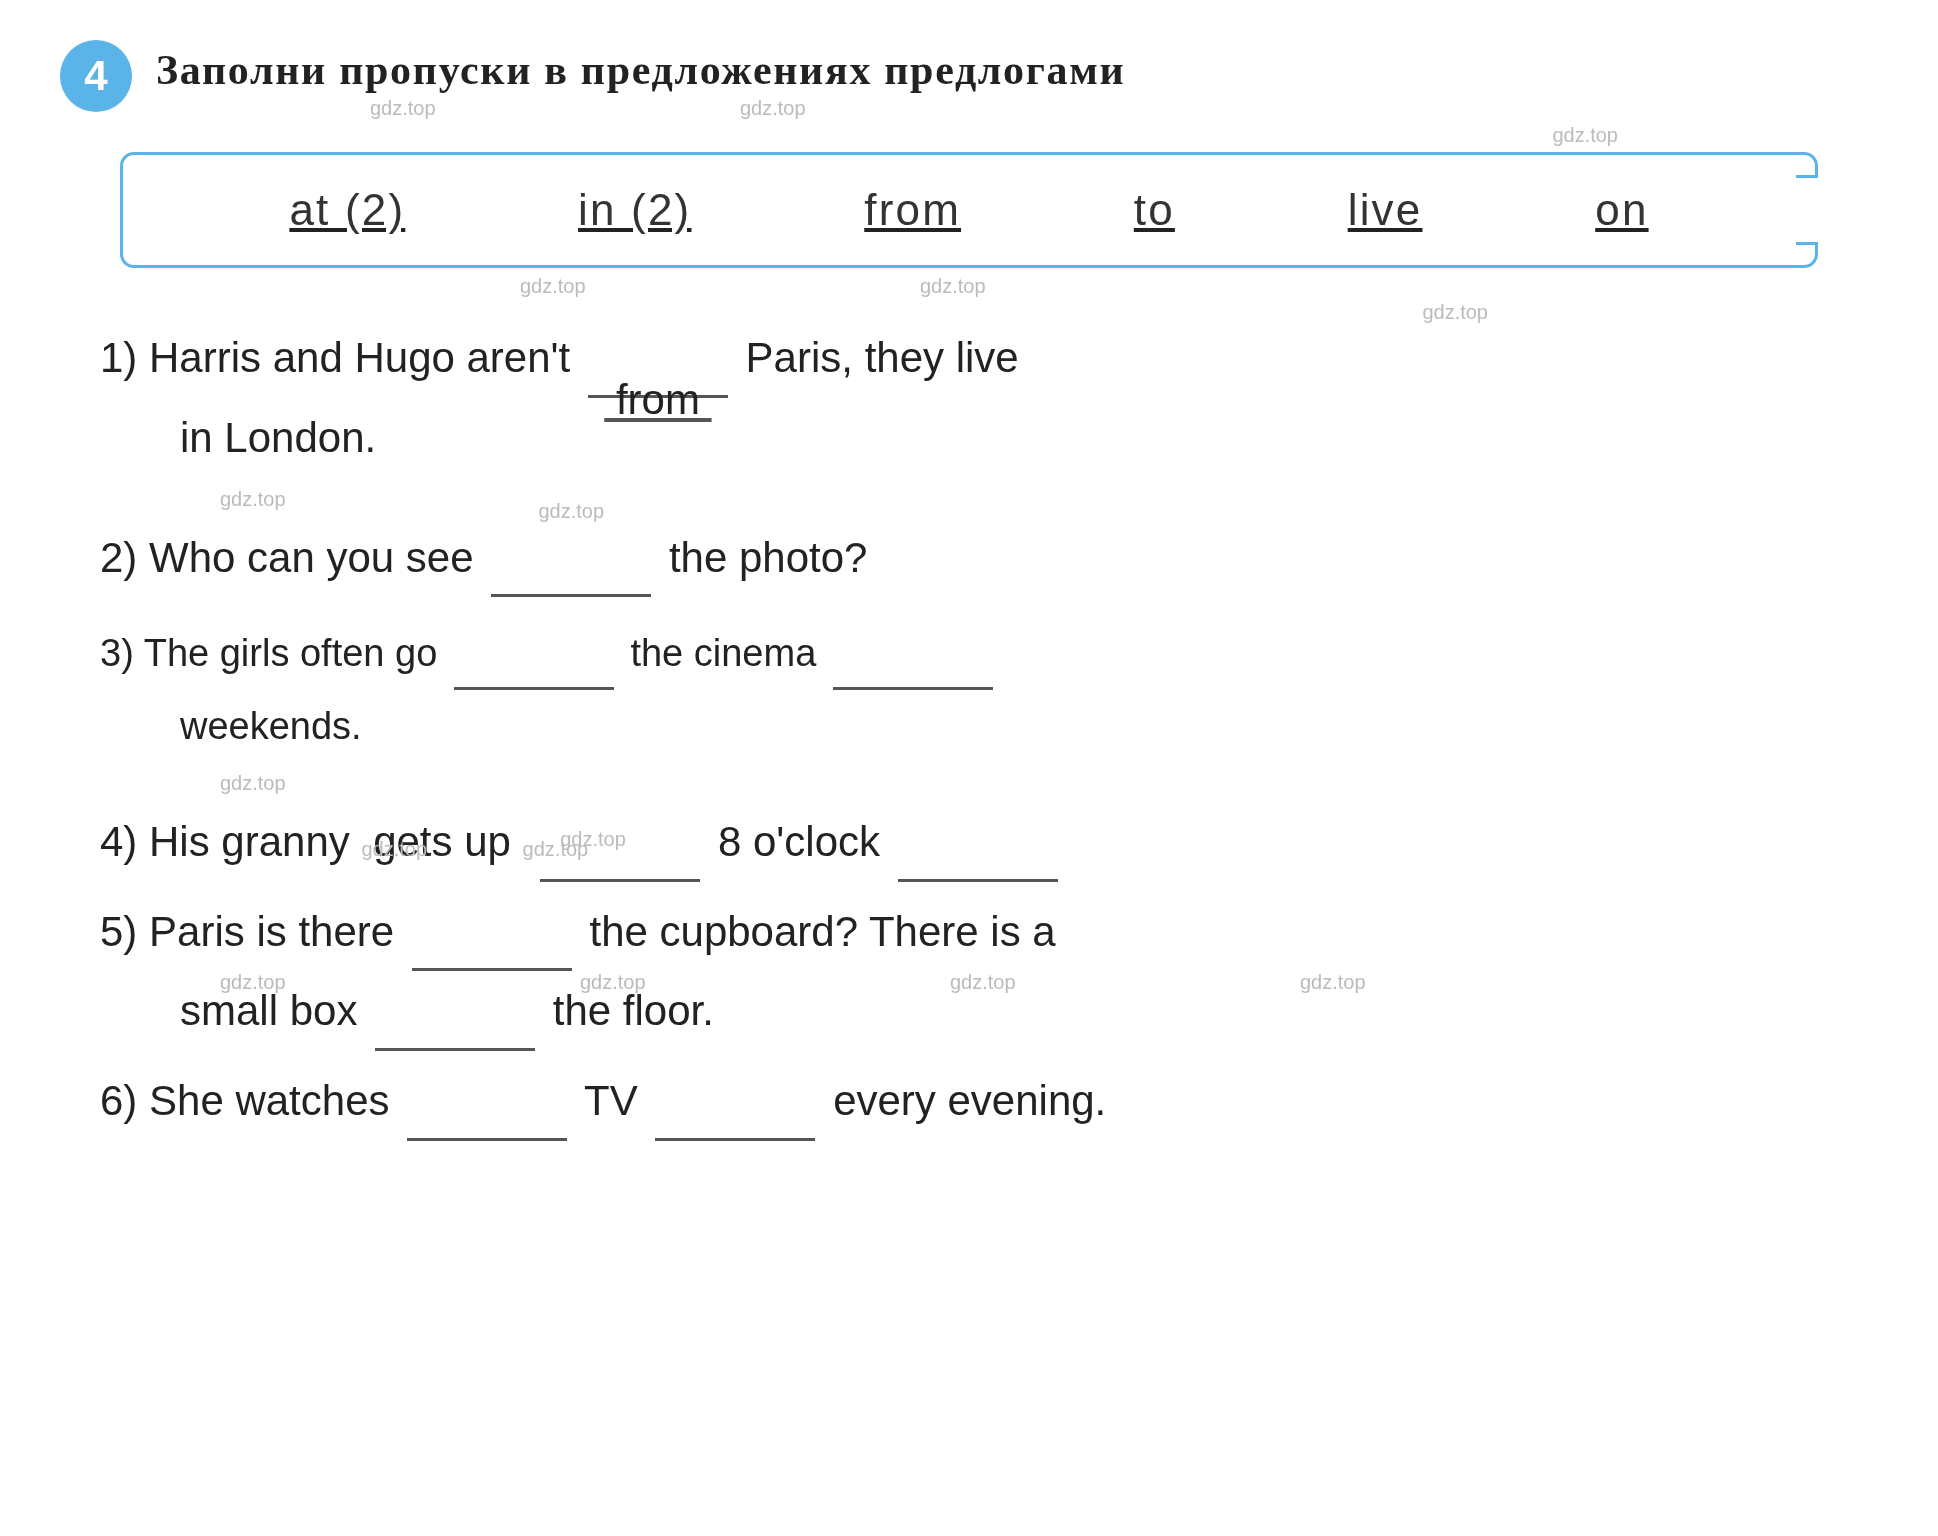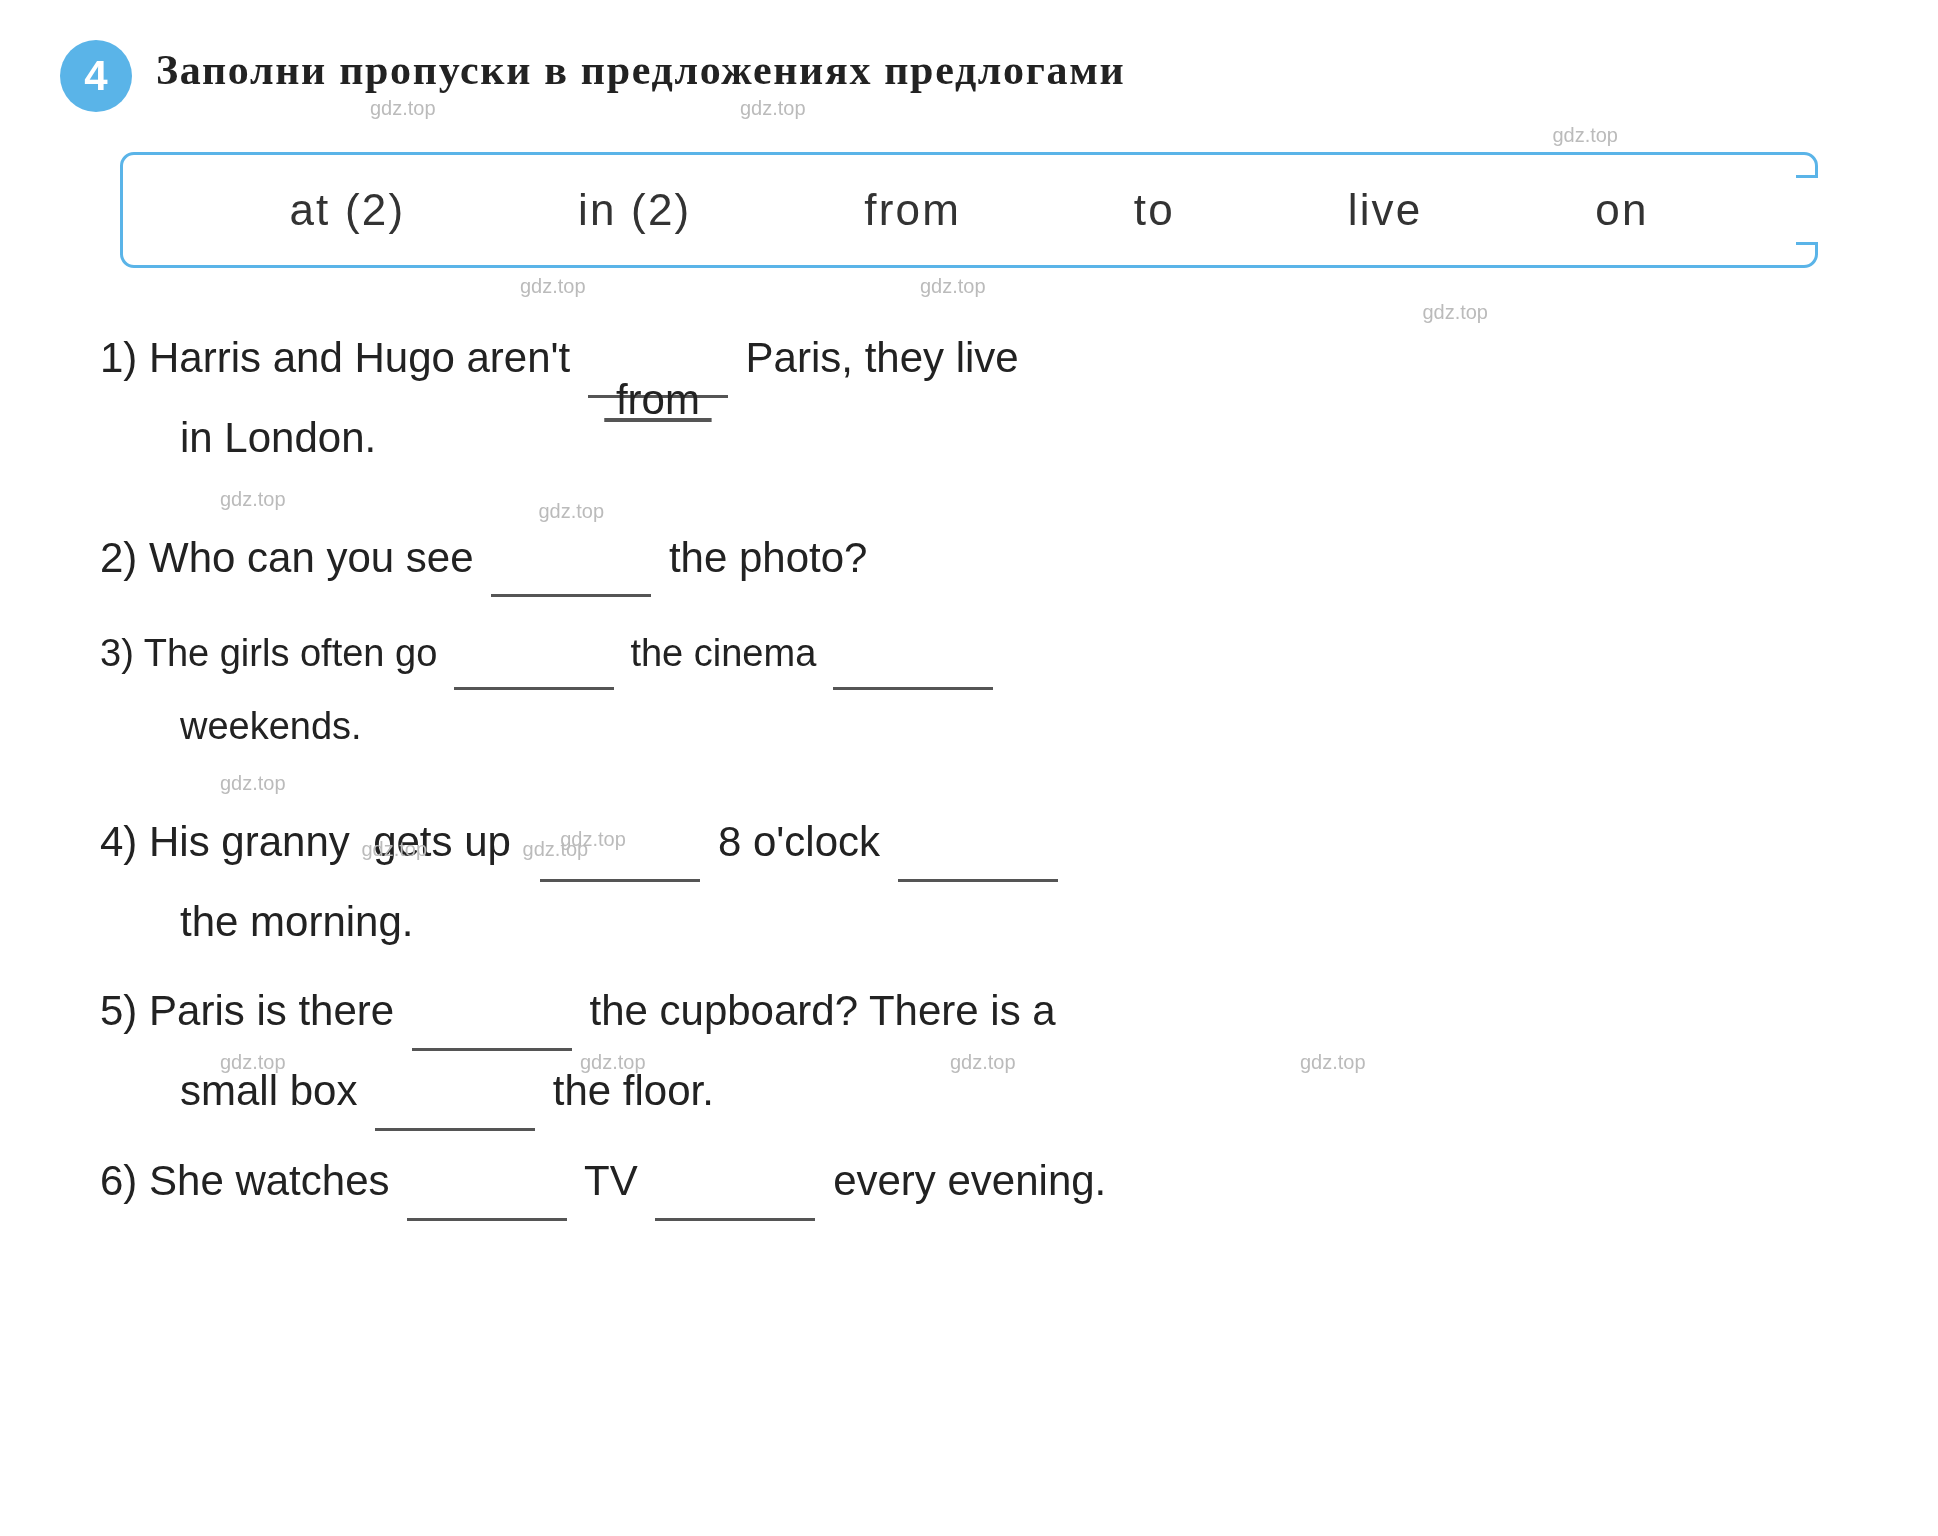"at (2)" div { text-decoration: none -> underline }
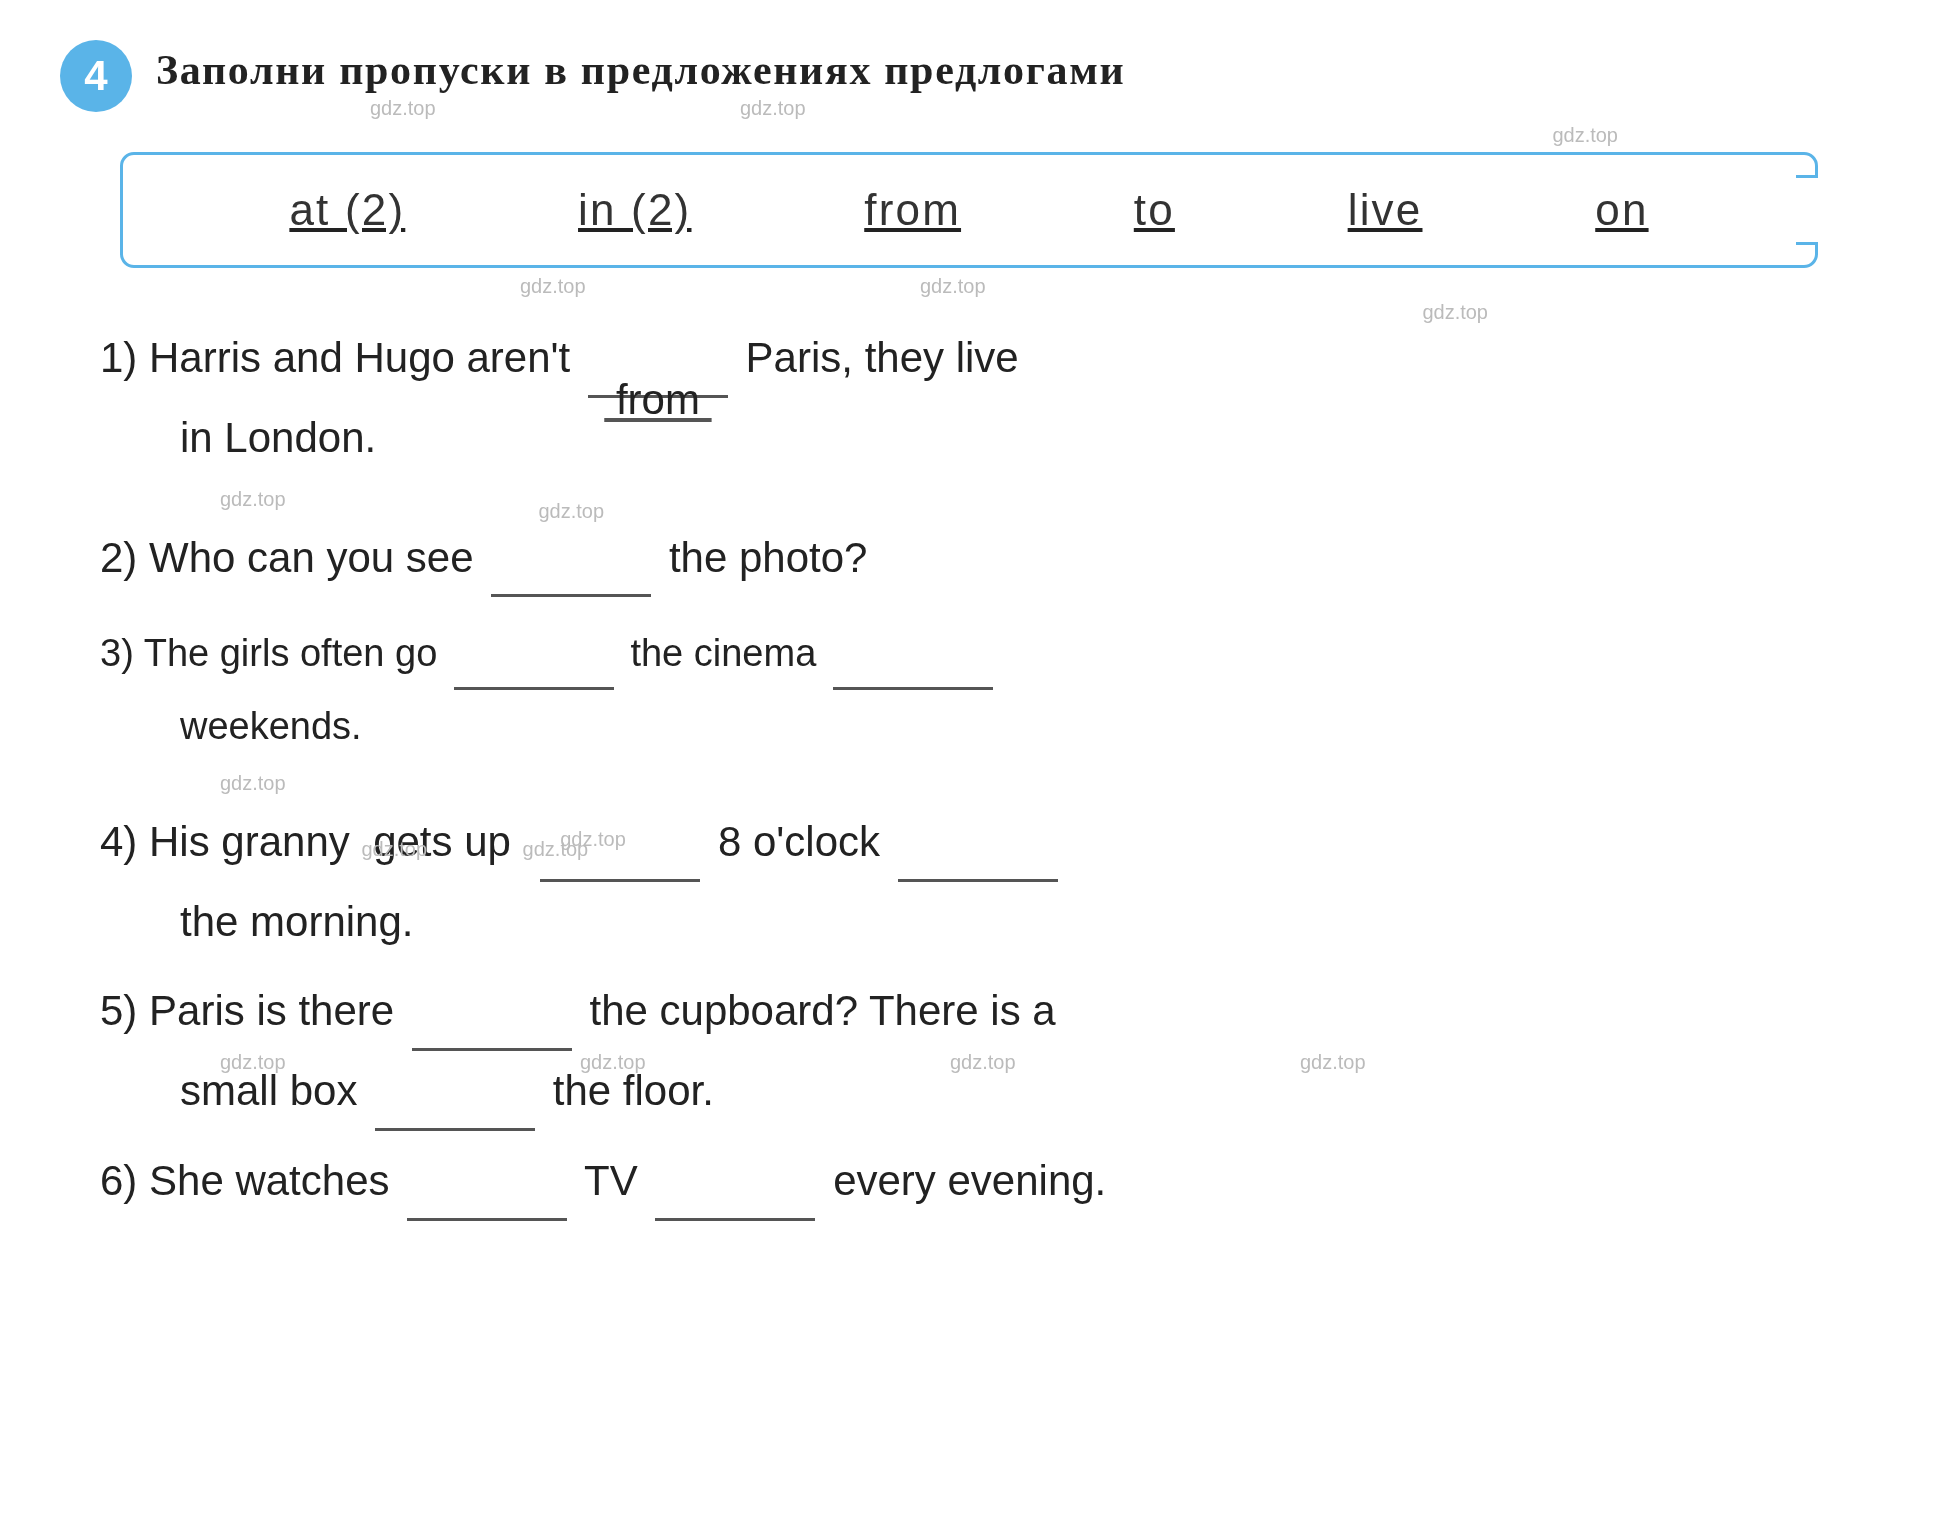"the morning." span { html: <span>the morning.</span> -> none }
